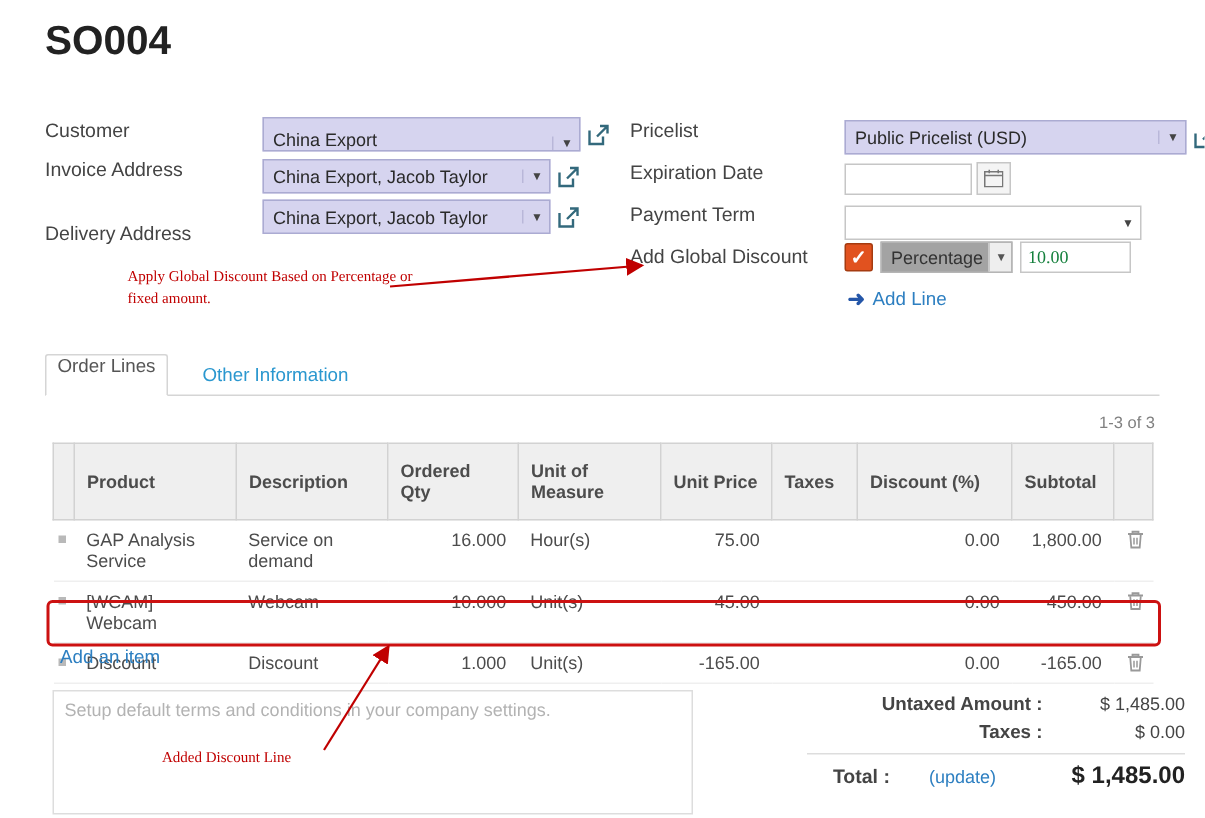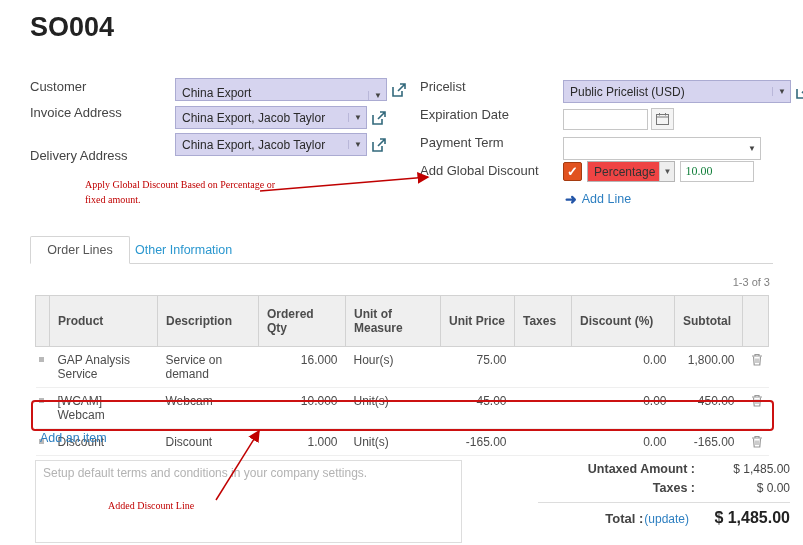"Percentage" .mini-select { background: #ef4444 -> #a3a3a3 }
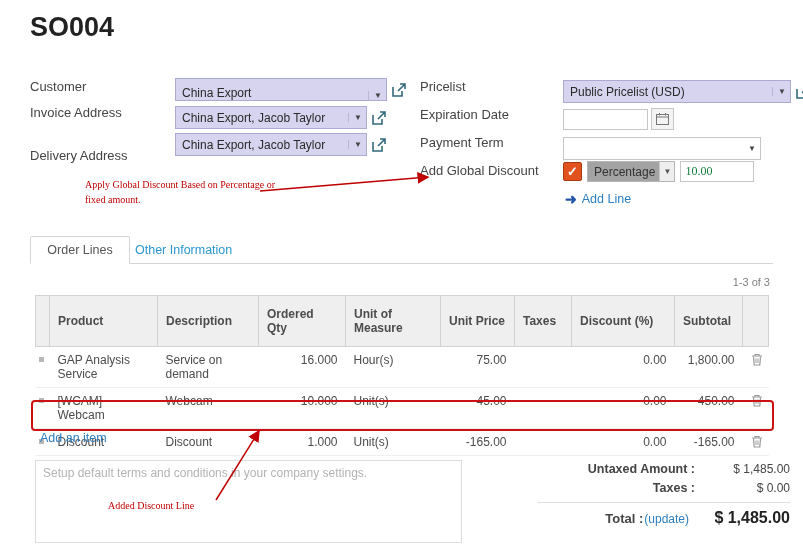"Order Lines" .tab-active { align-items: center -> none; width: 100px -> 82px }
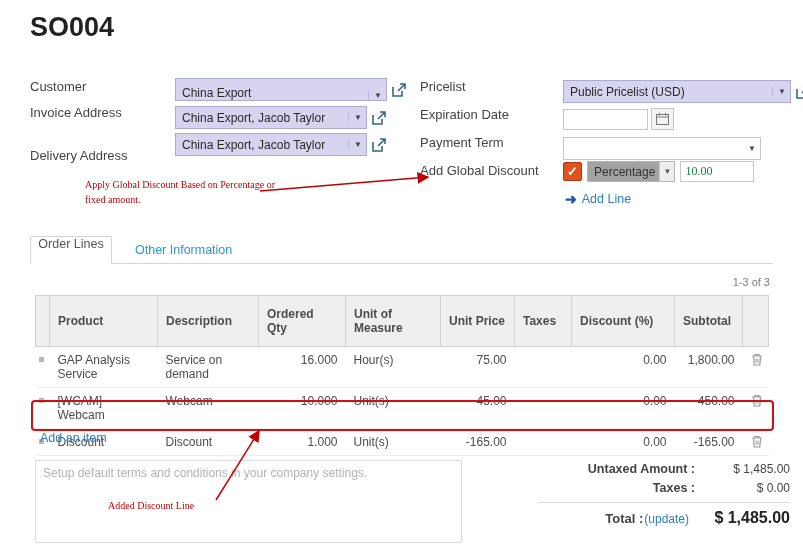"Total :" .total-row { gap: 1px -> 26px }
